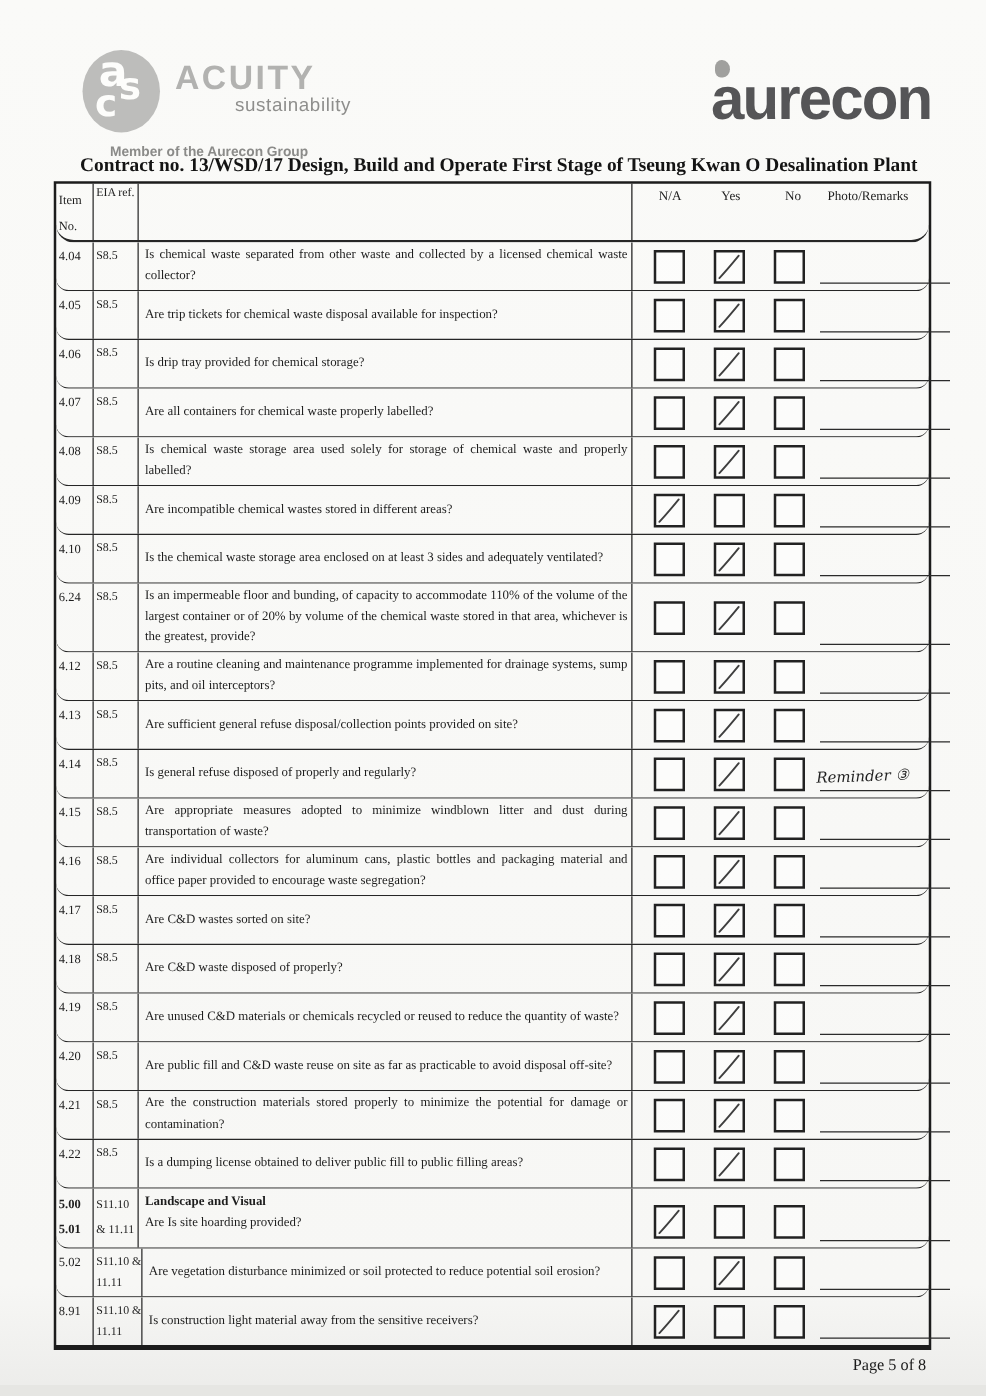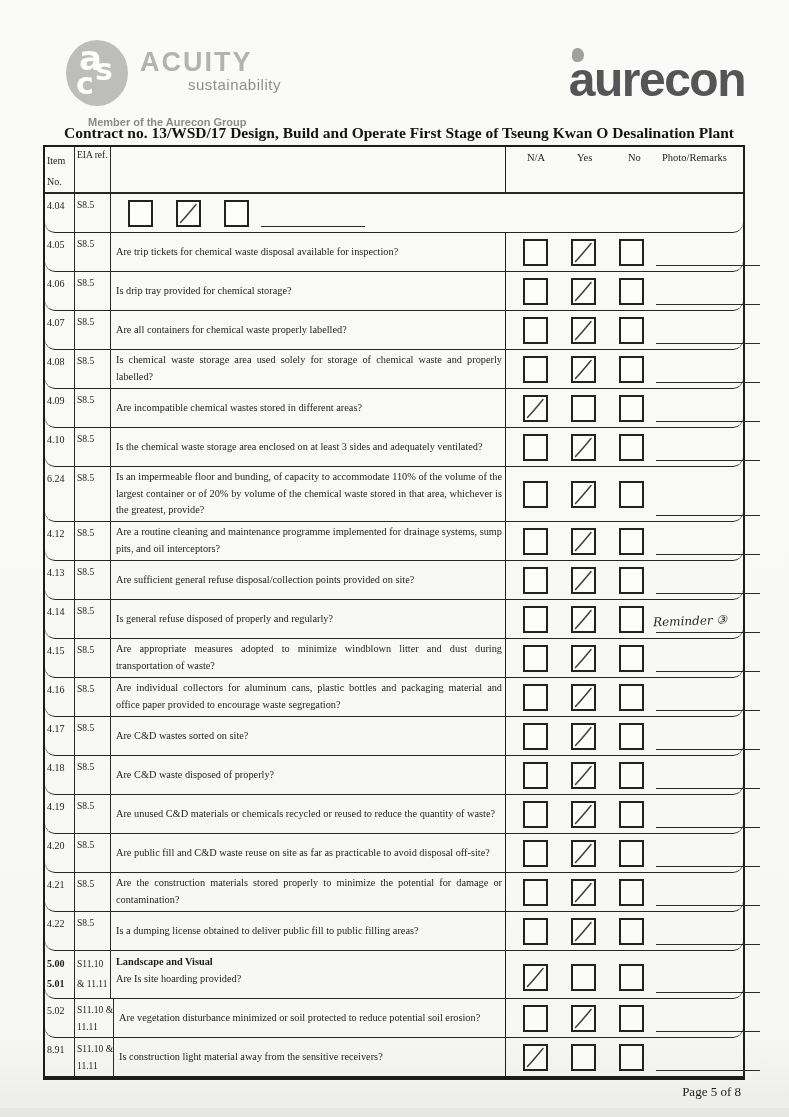"Item" .thead { border-radius: none -> 14px }
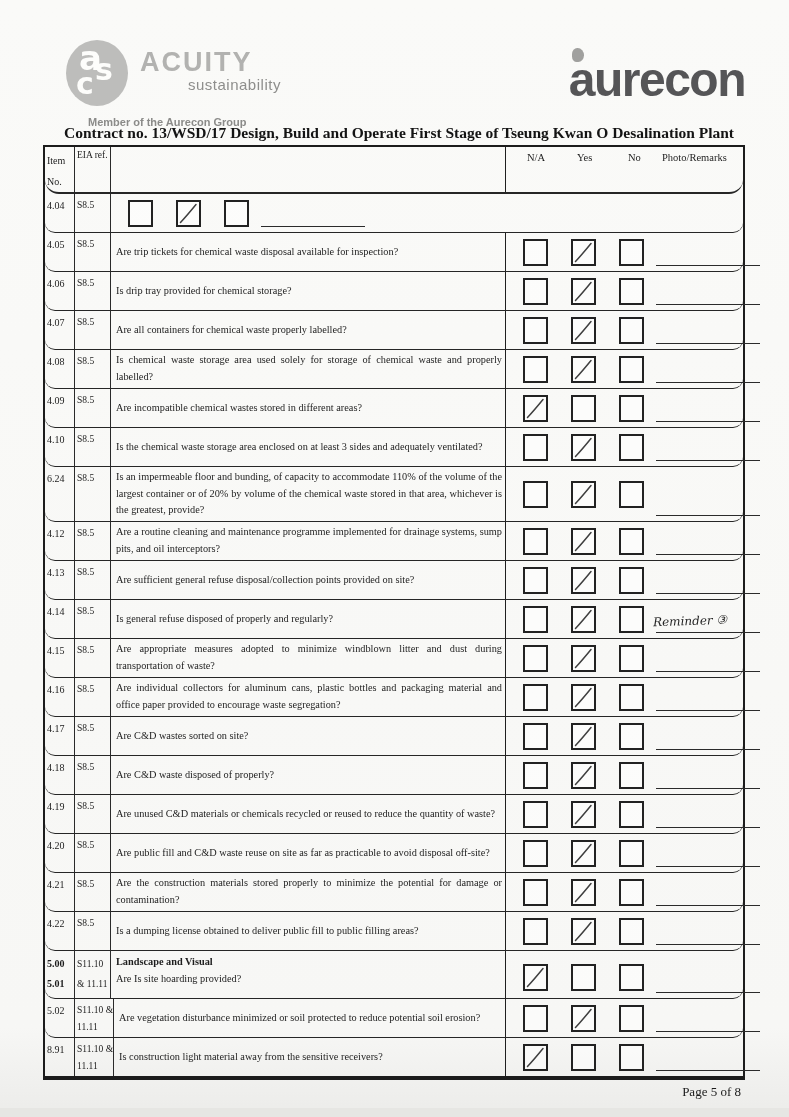"Is chemical waste separated from" div.col-q { html: none -> <div> <div>Is chemical waste separated from other waste and collected by a licensed chemical waste collector?</div> </div> }
